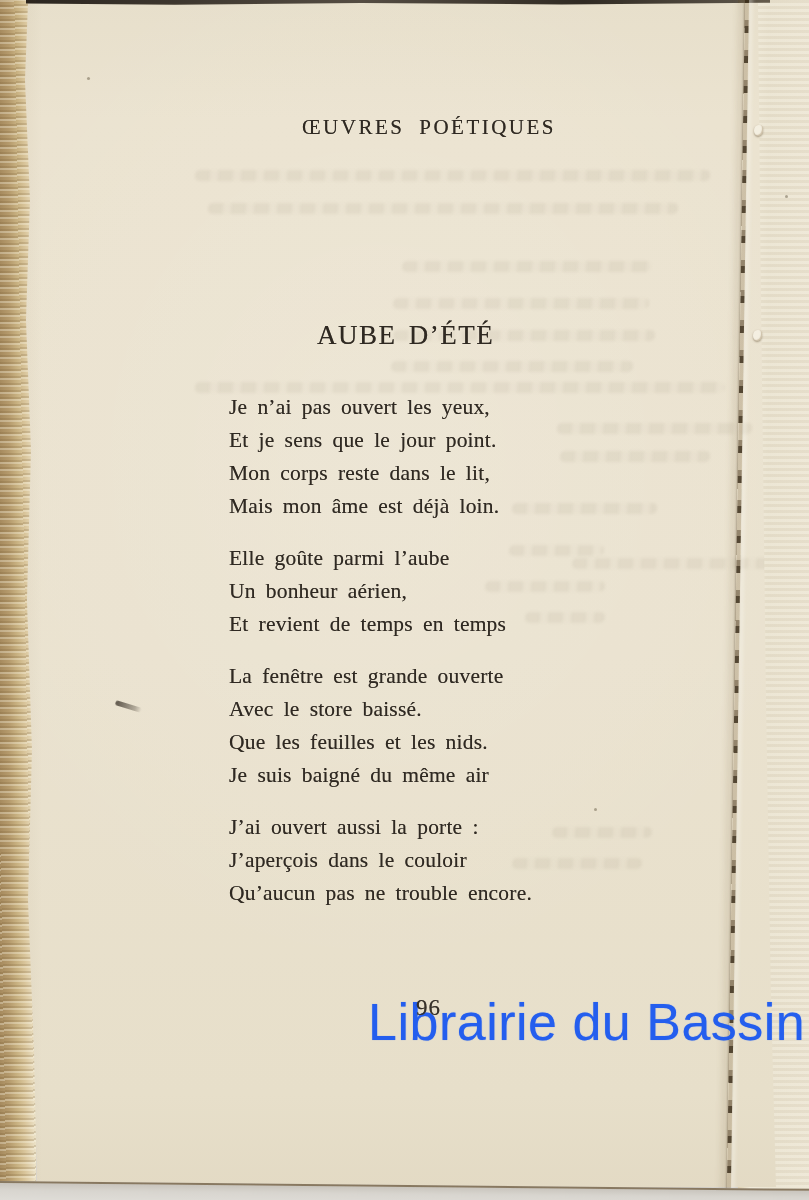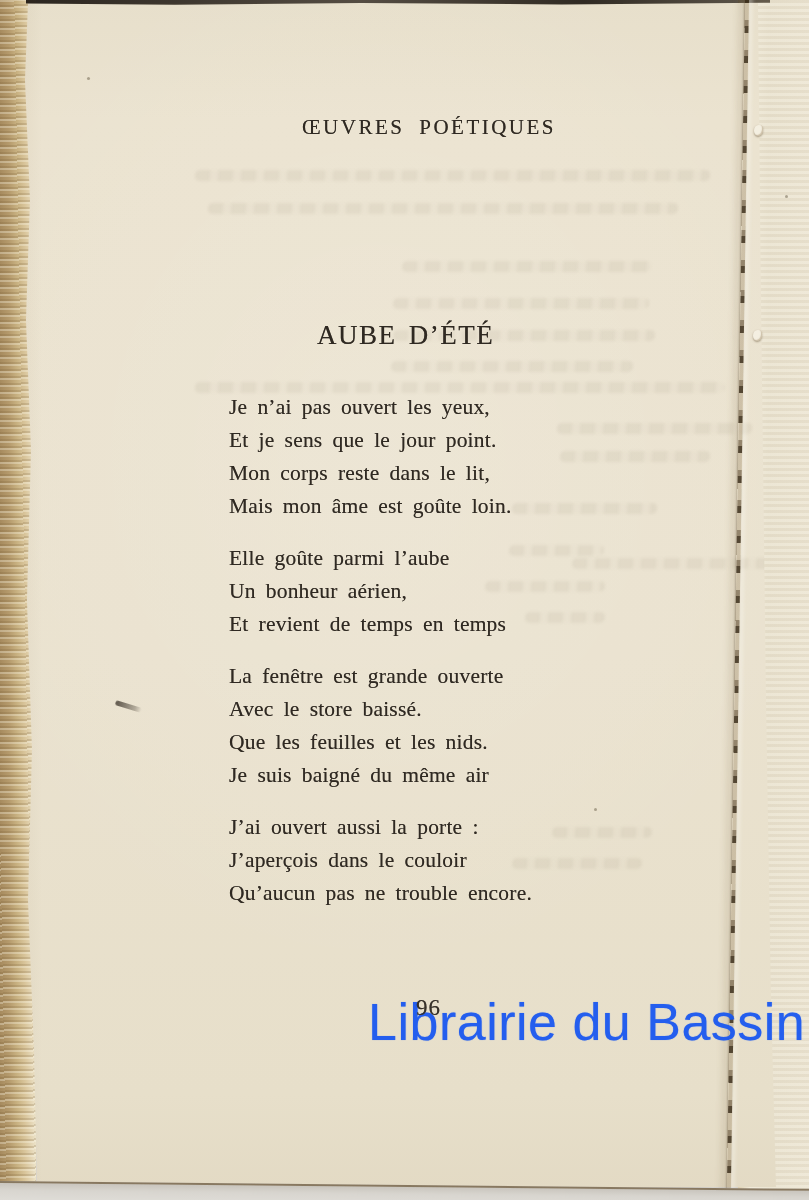"Mais mon âme est goûte" div.line { text: goûte -> déjà }
